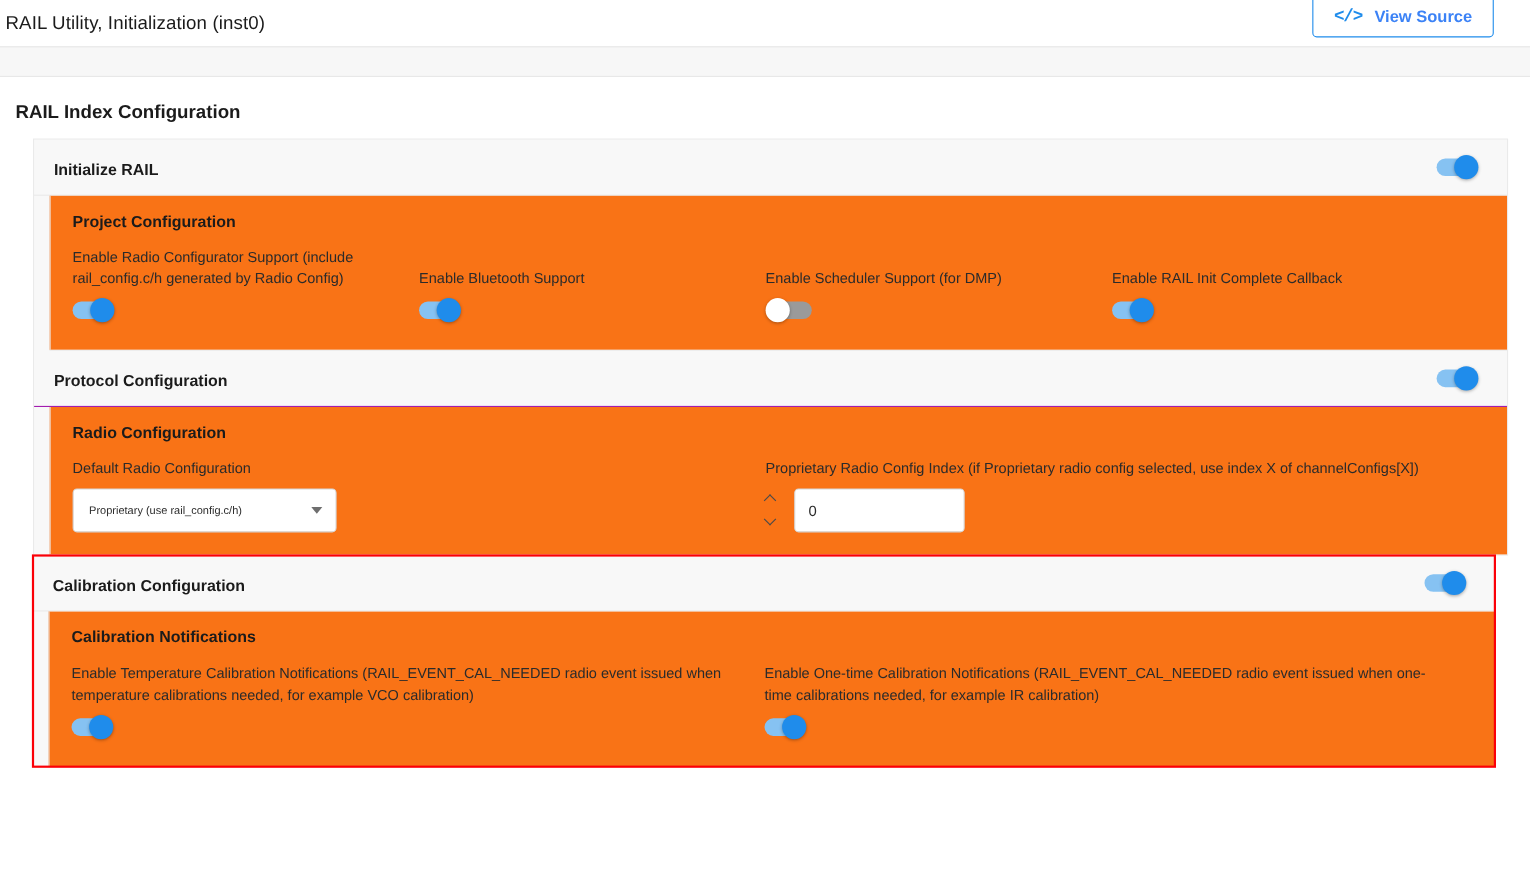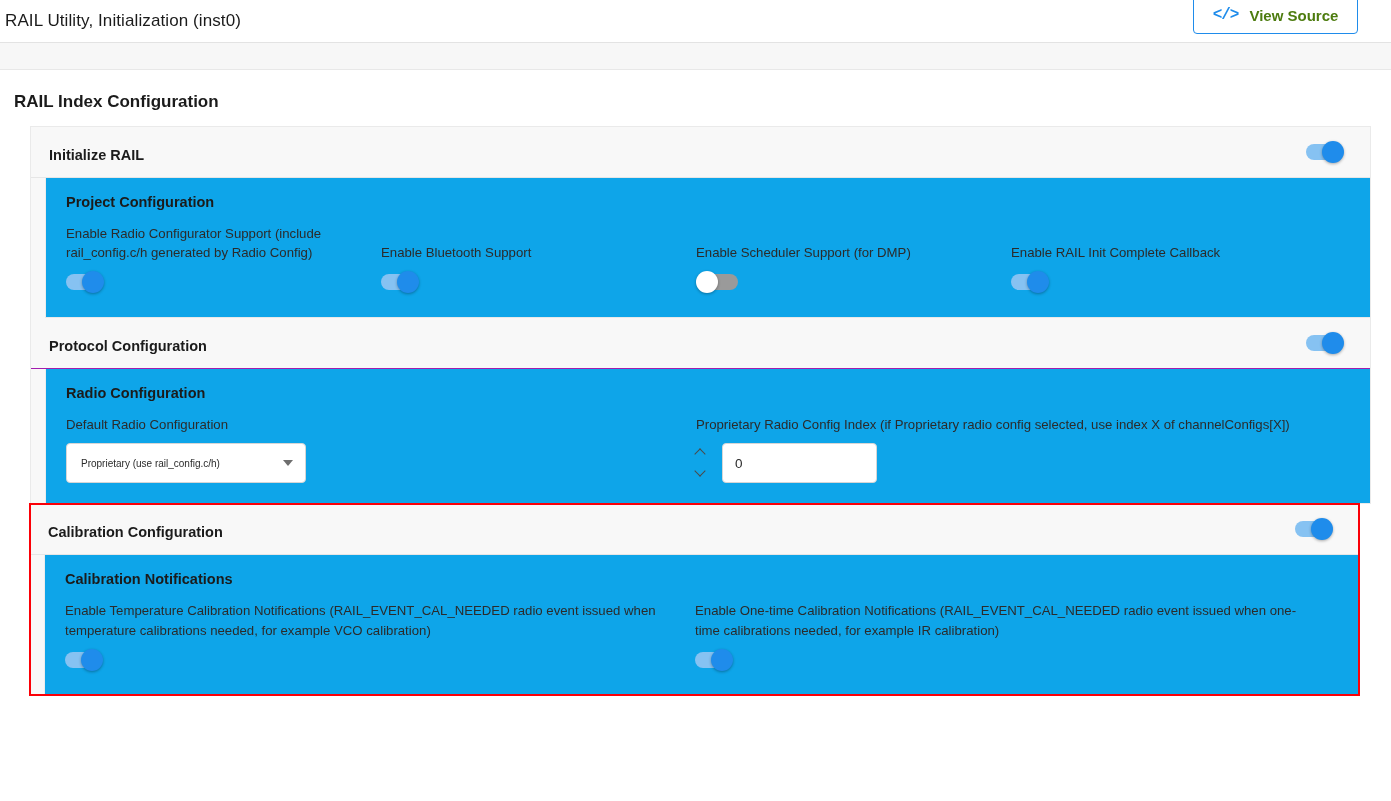"View Source" .vs-label { color: #4d7c0f -> #3b82f6 }
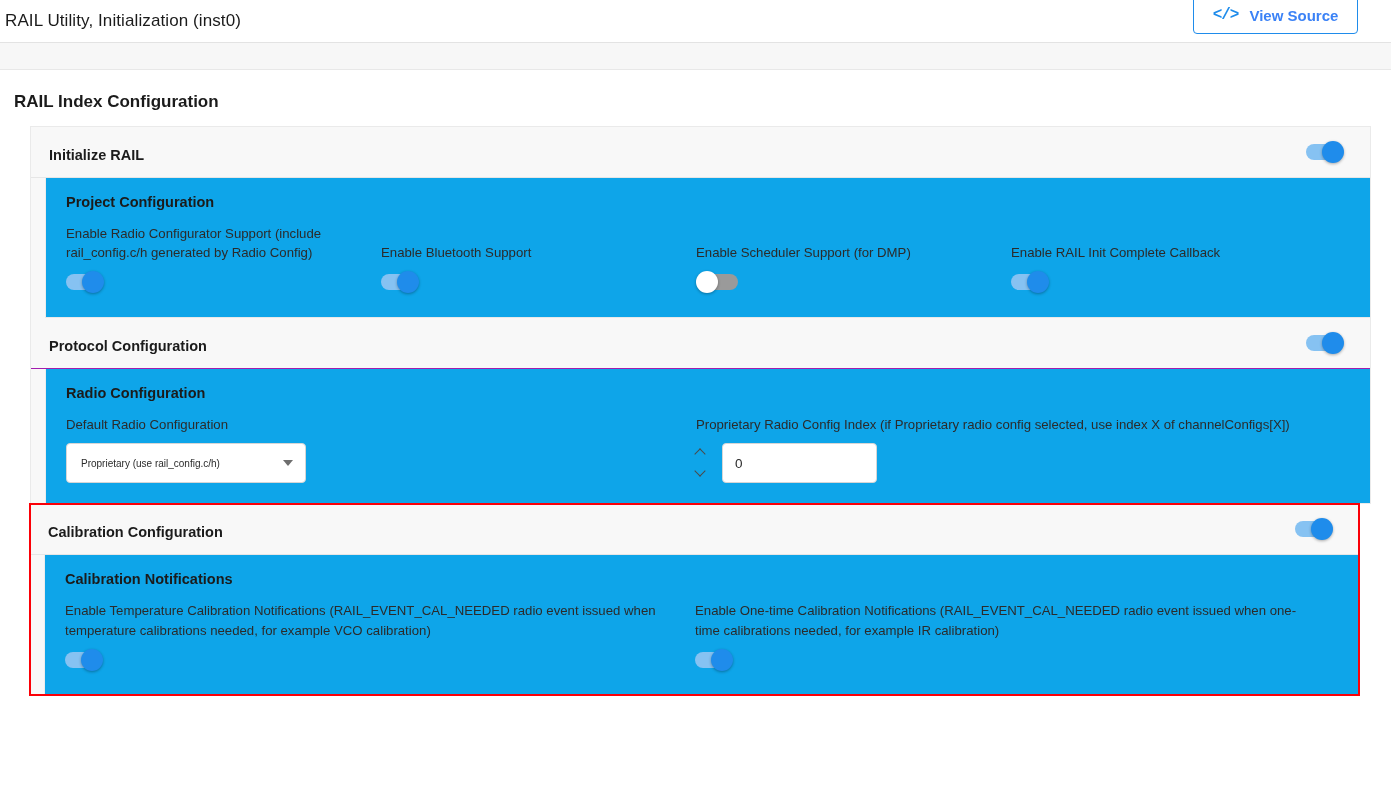"Project Configuration" .sub-card { background: #0ea5e9 -> #f97316 }
